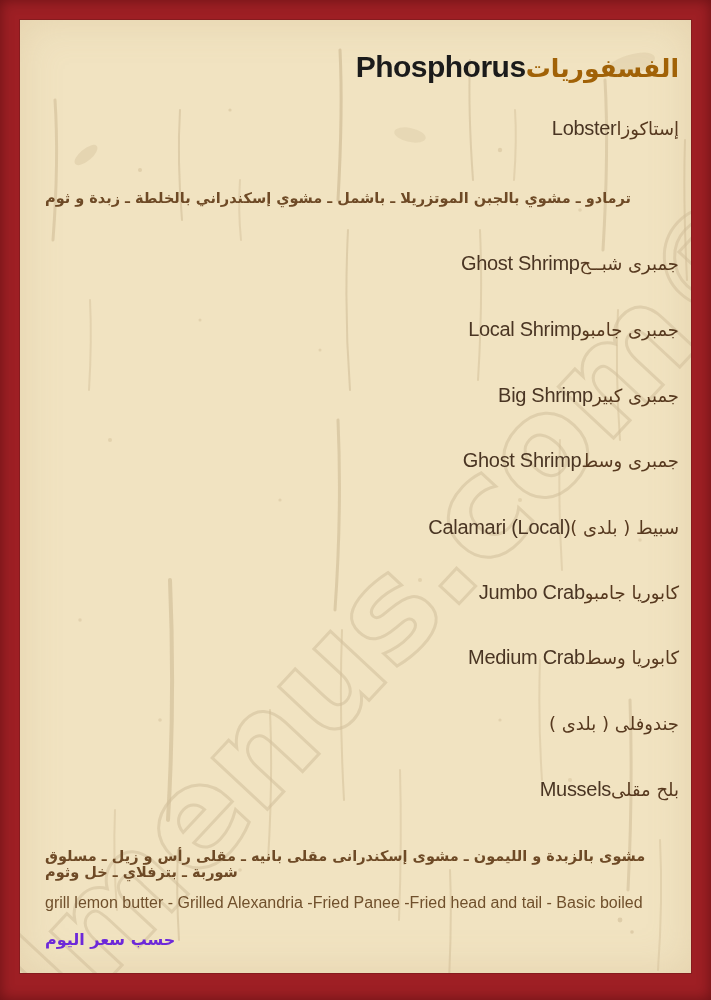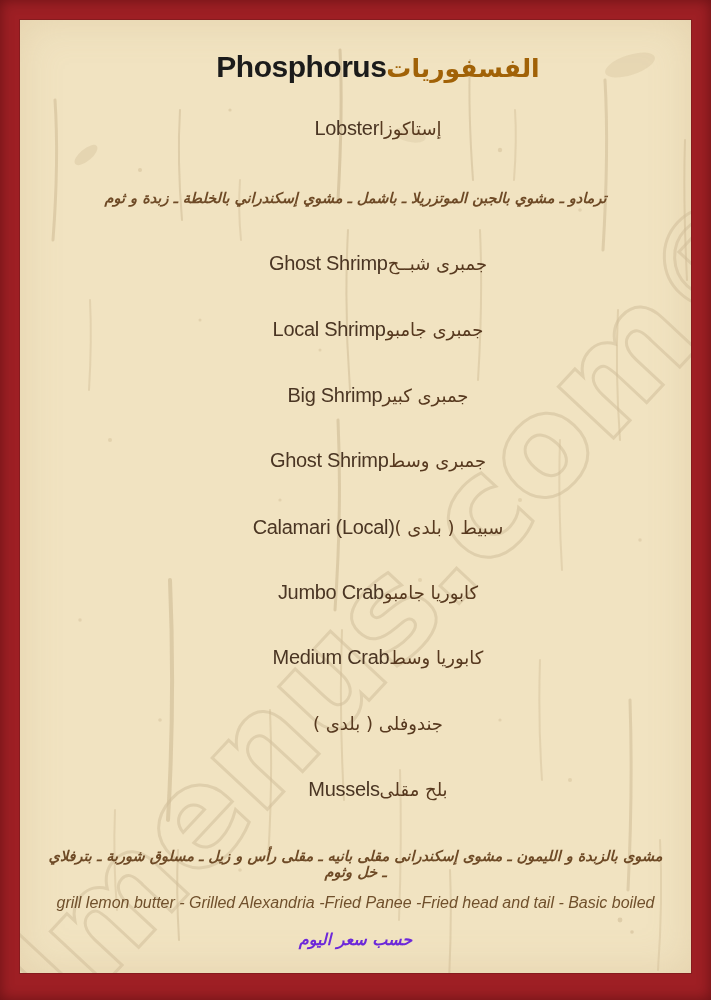"Phosphorus" .header-row,.row { justify-content: center -> flex-end }
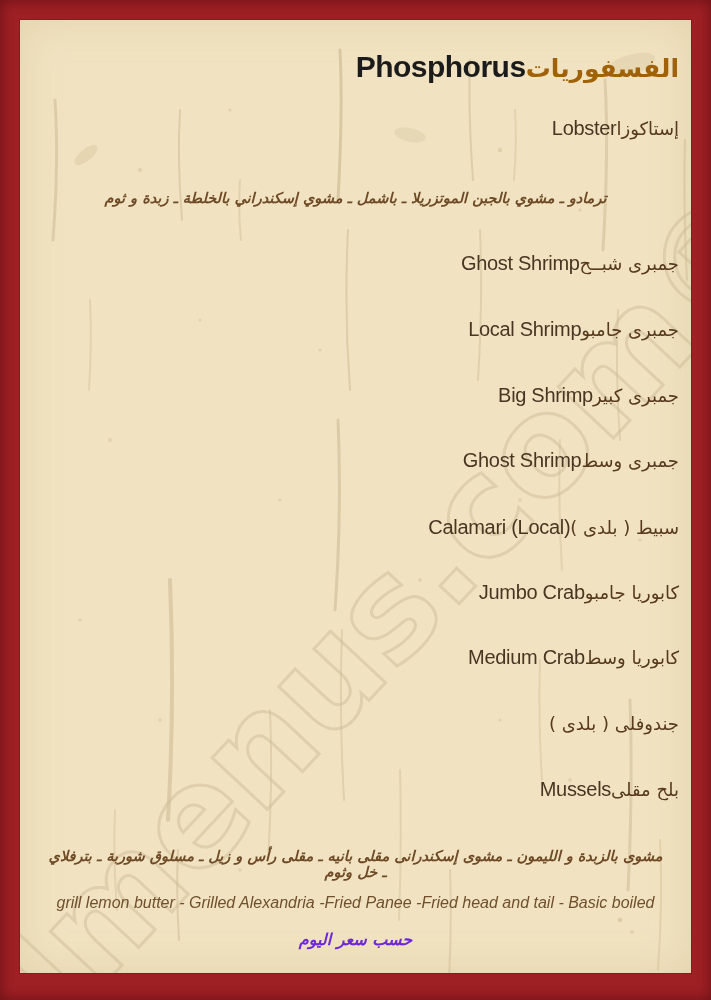"ترمادو ـ مشوي بالجبن الموتزريلا" .center-line { font-style: italic -> none; text-align: center -> left }
